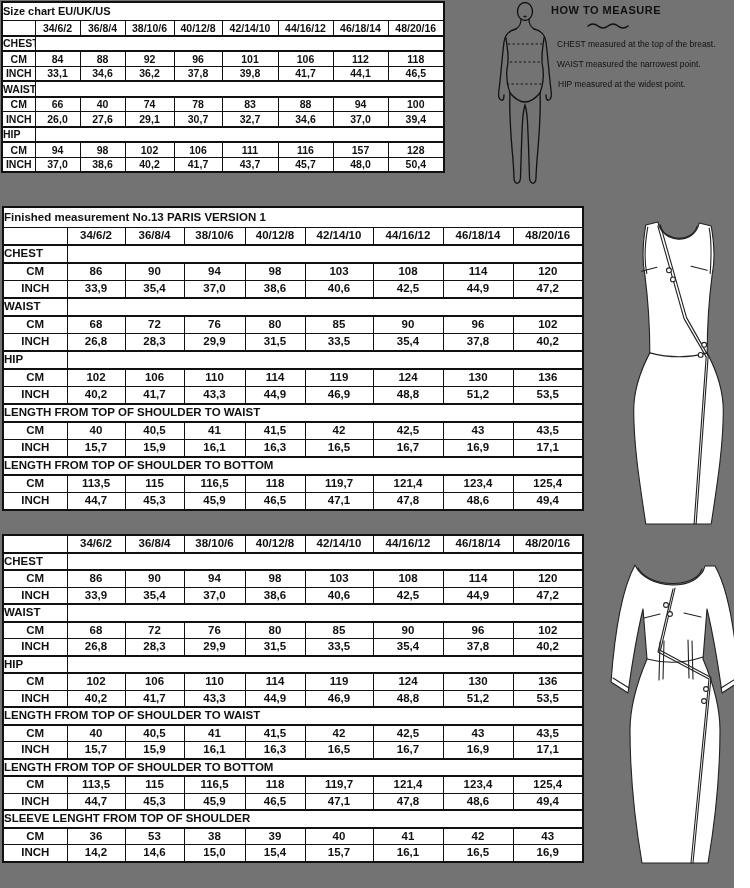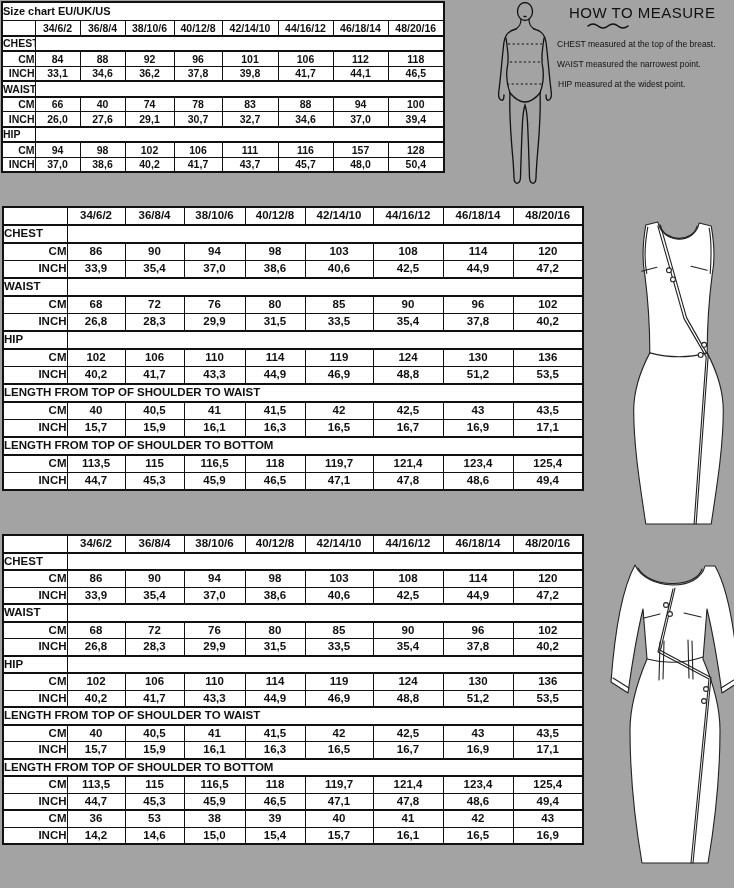"Size chart EU/UK/US" #page { background: #a3a3a3 -> #737373 }
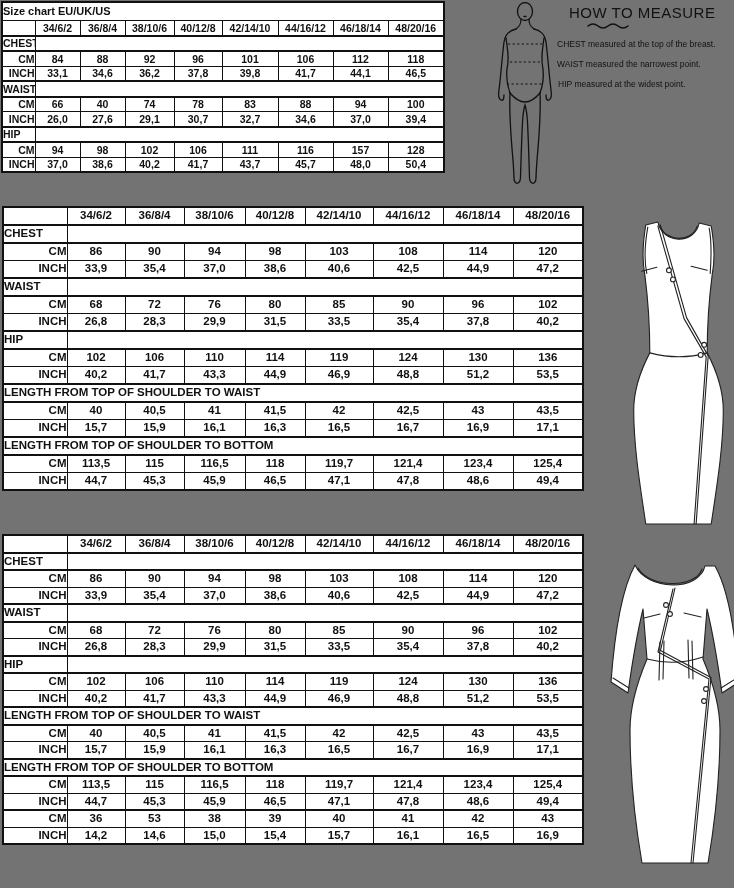"HOW TO MEASURE" #htm-title { font-size: 15px -> 11px; font-weight: 400 -> 700; left: 569px -> 551px }
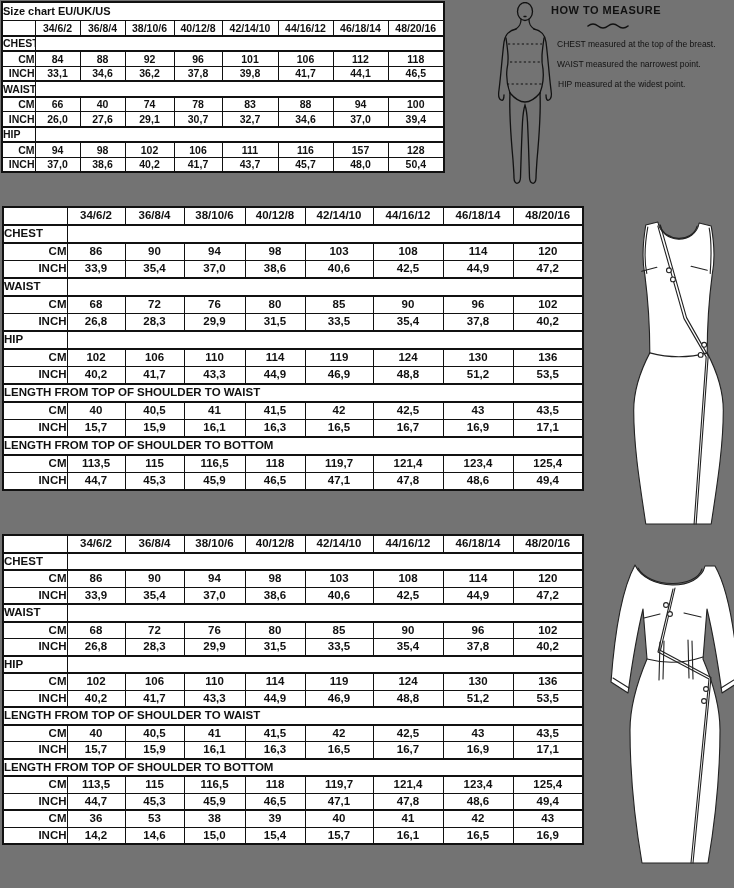"CM" td.unit { text-align: right -> center }
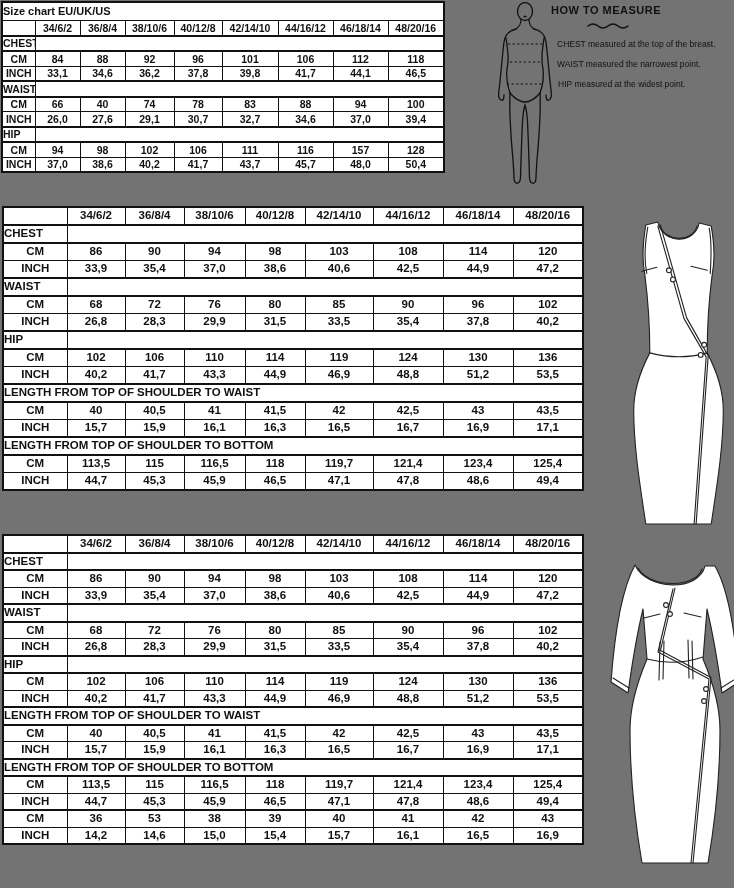"Finished measurement No.13 PARIS VERSION" tr.r-title { html: none -> <tr> <td>Finished measurement No.13 PARIS VERSION 1</td> </tr> }
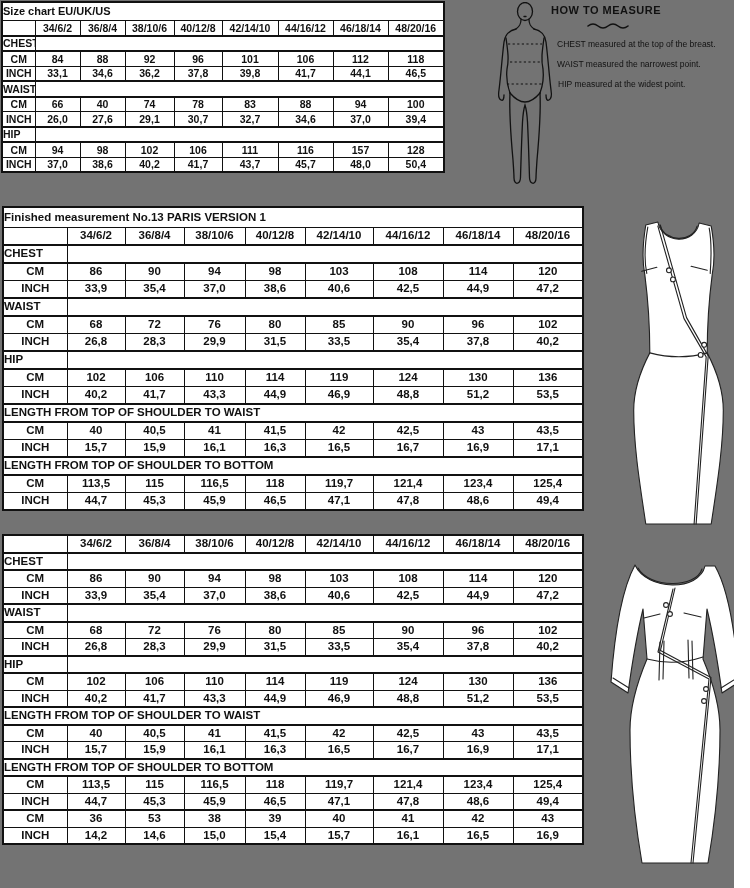"SLEEVE LENGHT FROM TOP OF" tr.r-label { html: none -> <tr> <td>SLEEVE LENGHT FROM TOP OF SHOULDER</td> </tr> }
